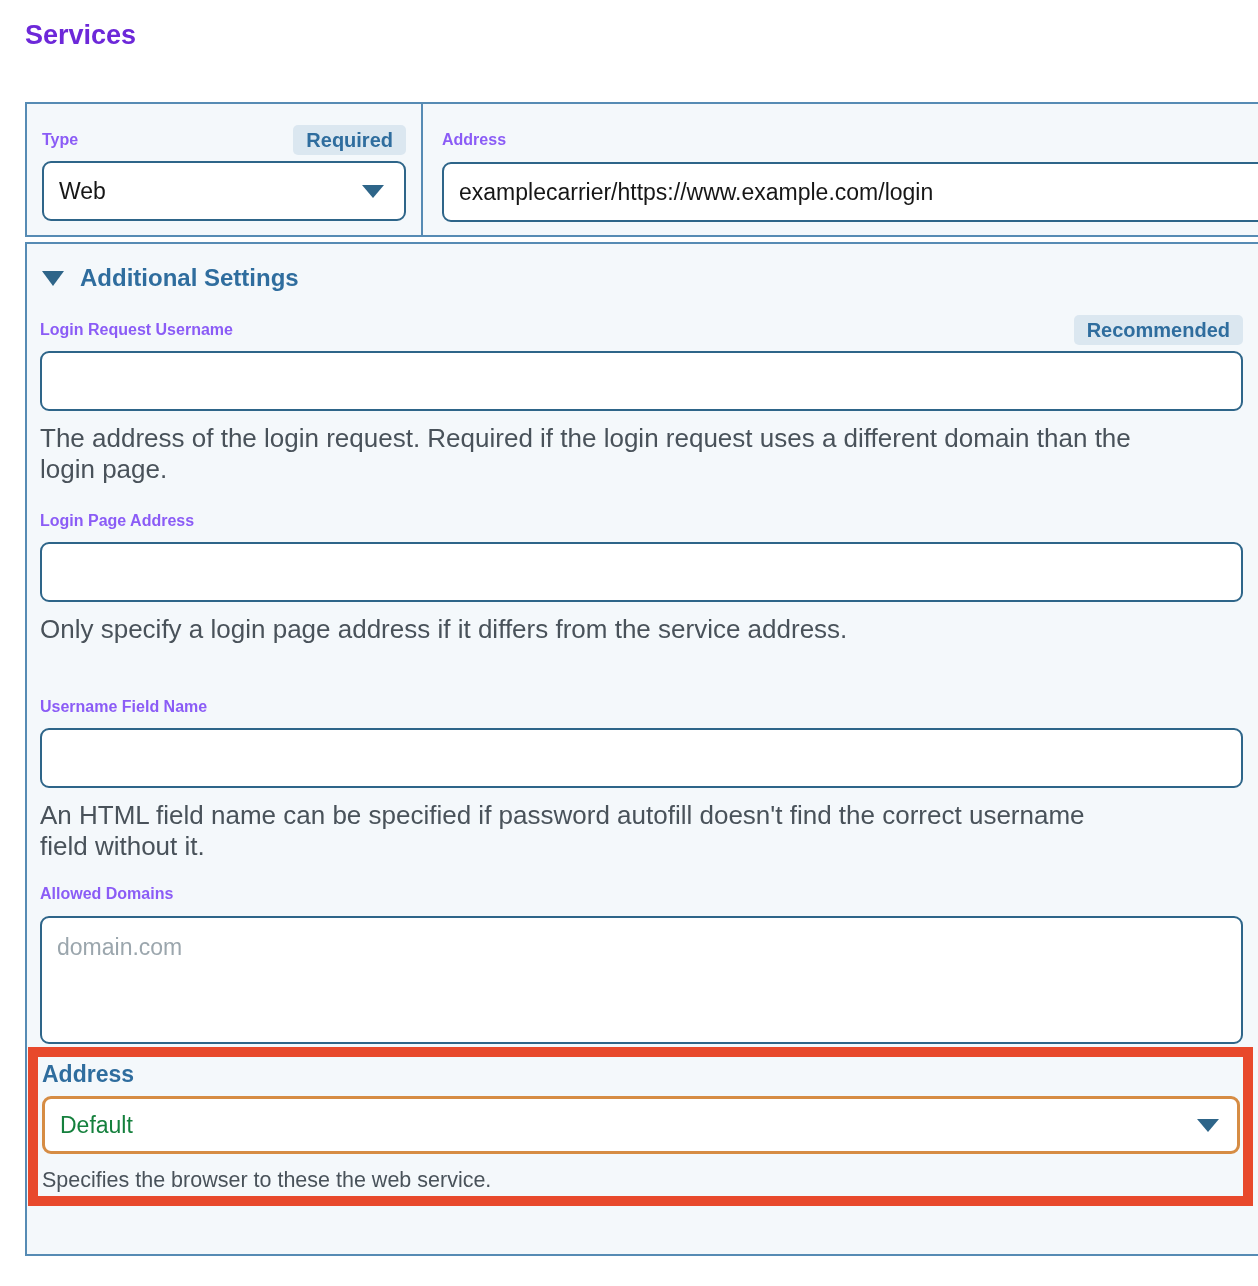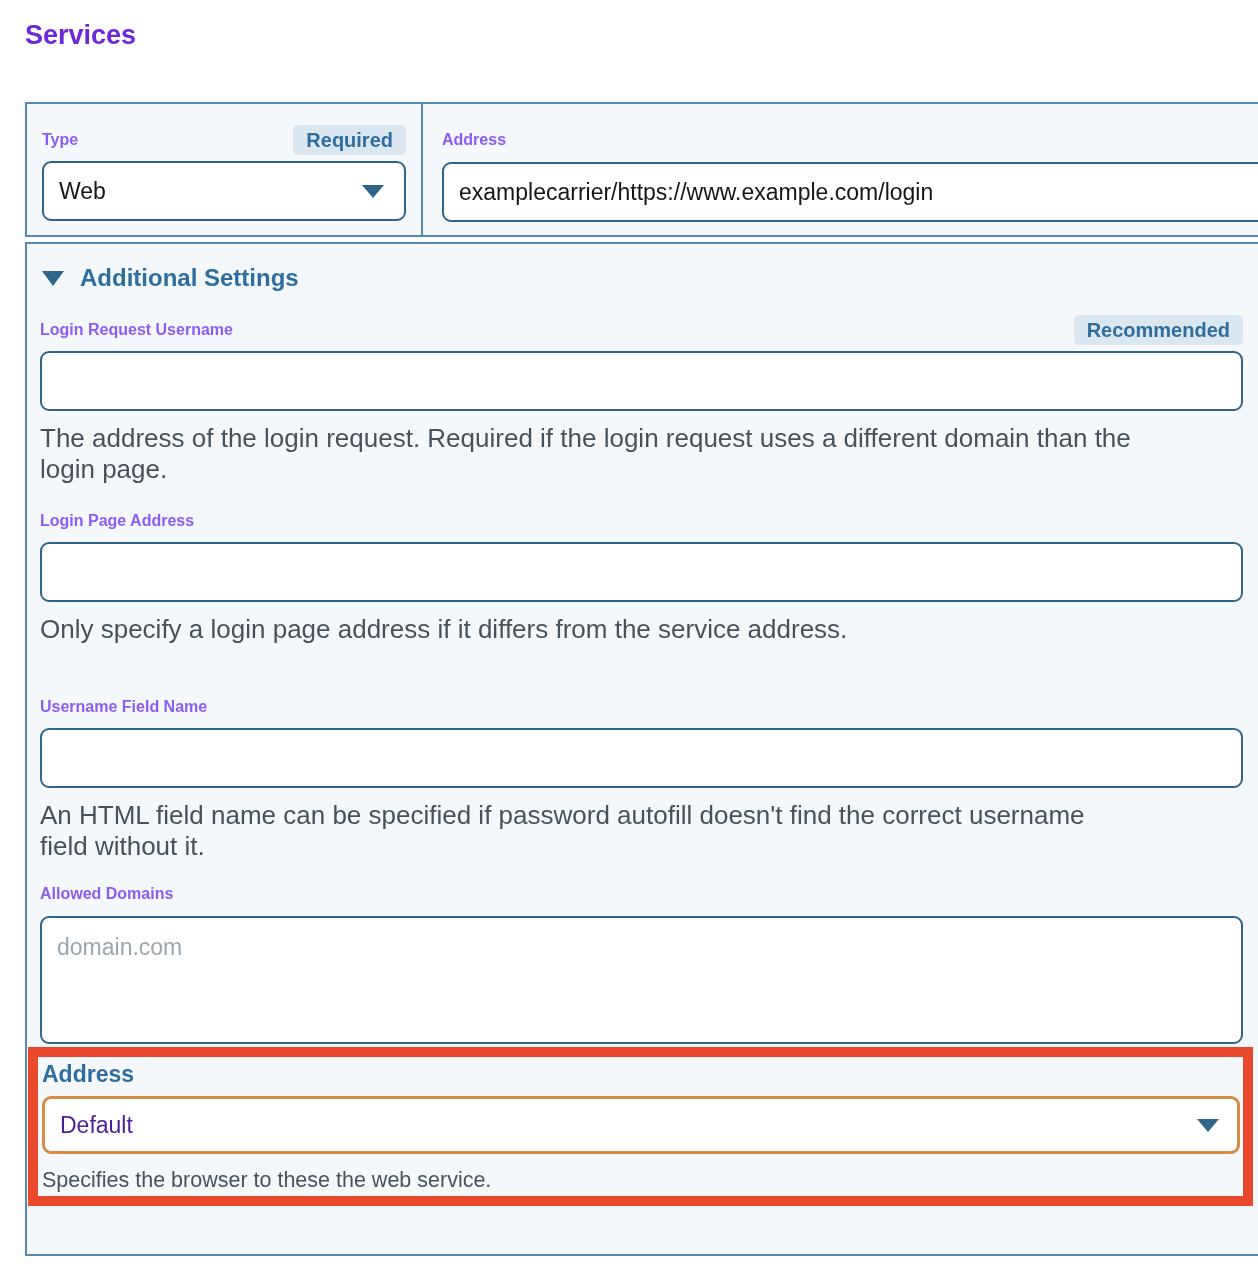"Default" .browser-select { color: #4c1d95 -> #15803d }
